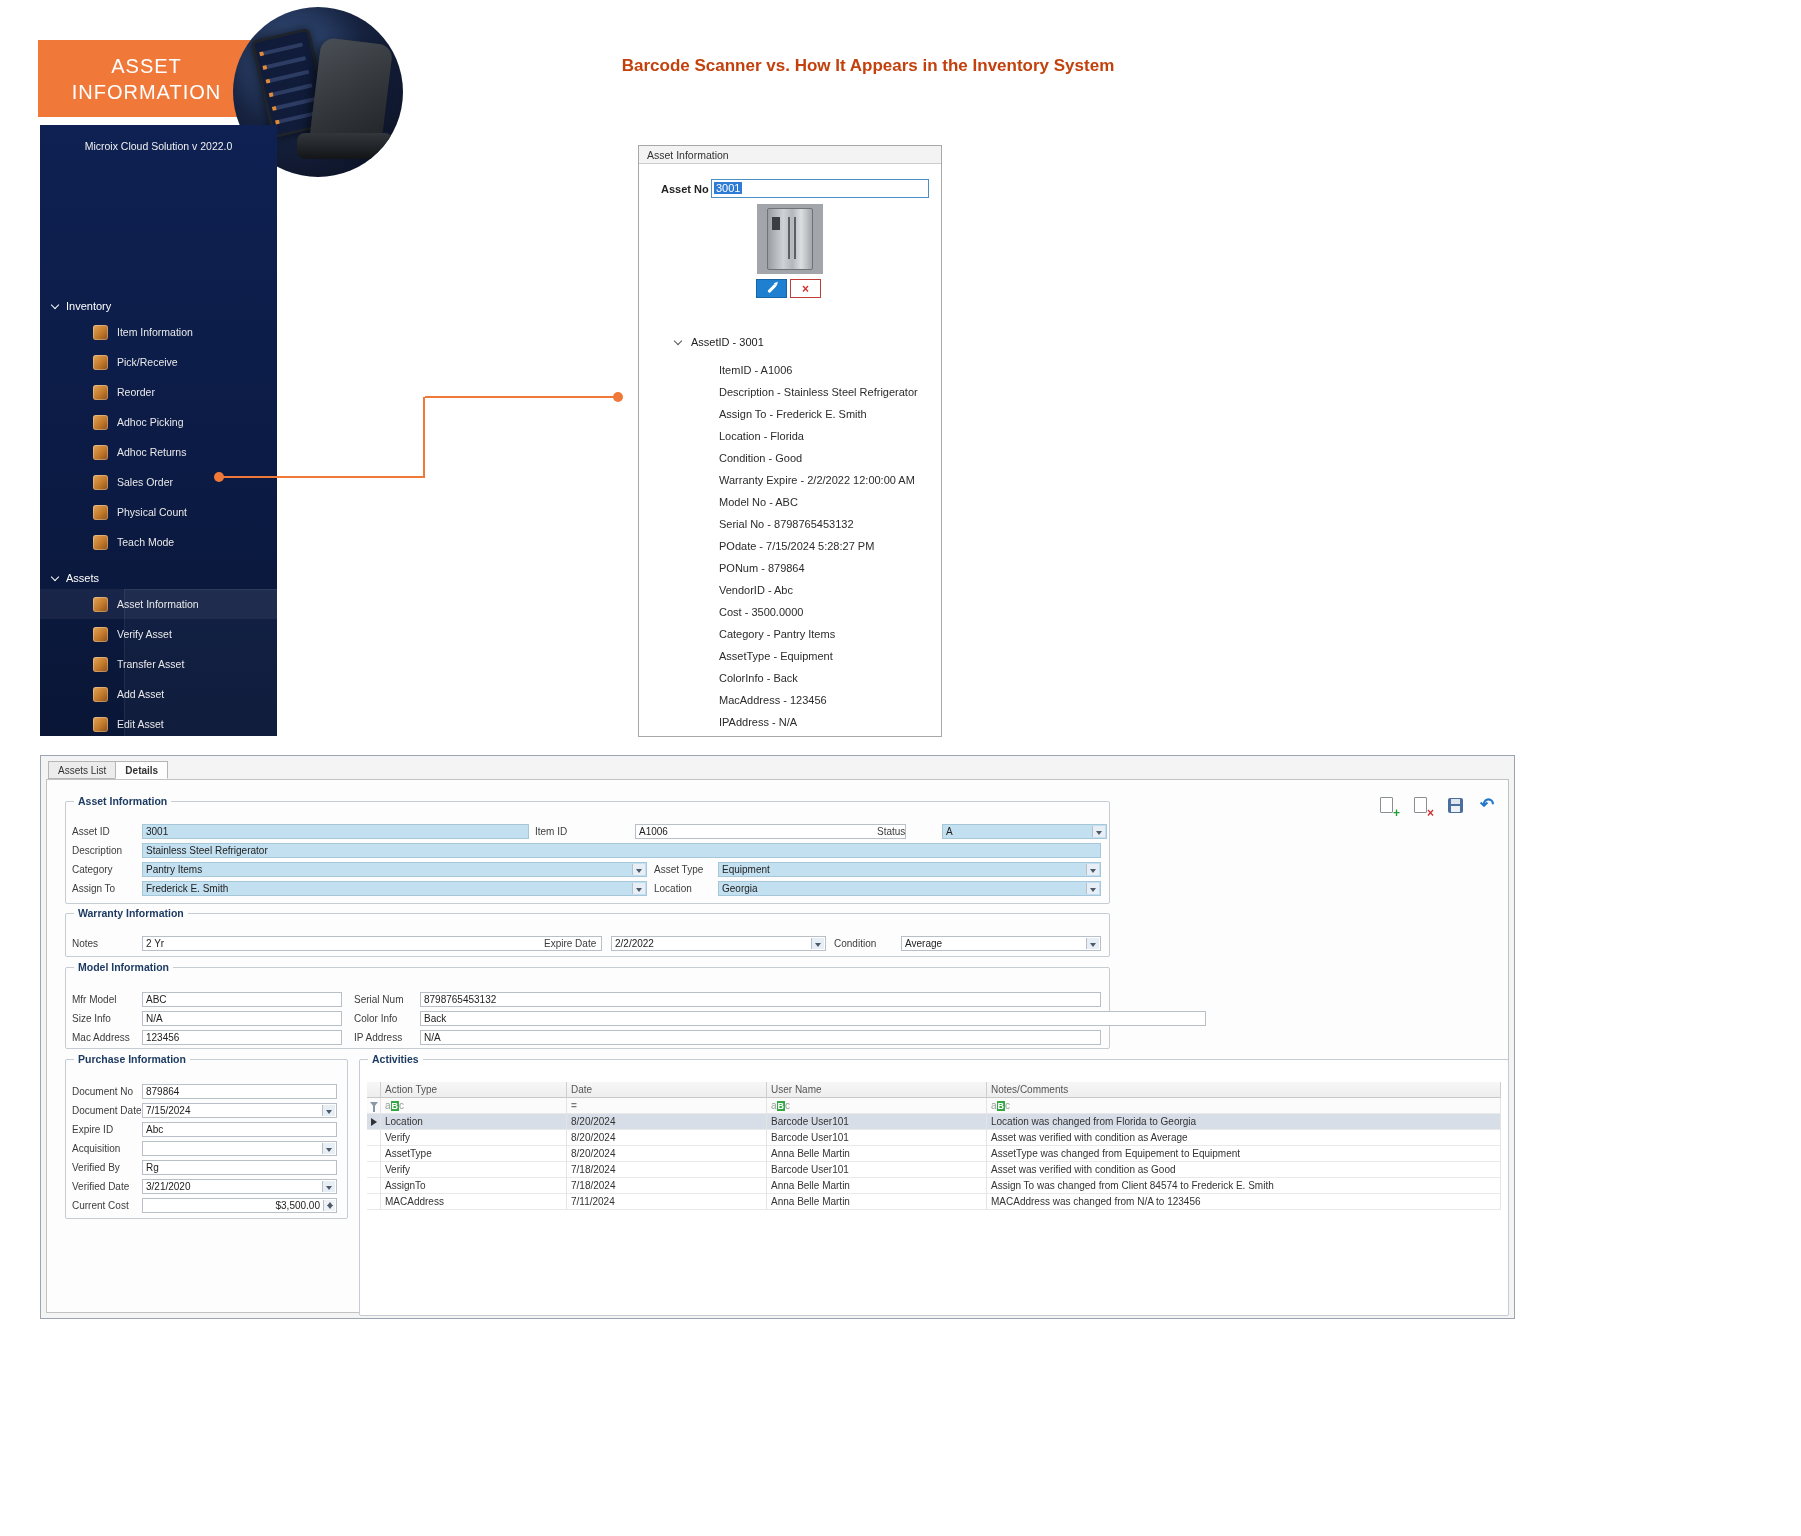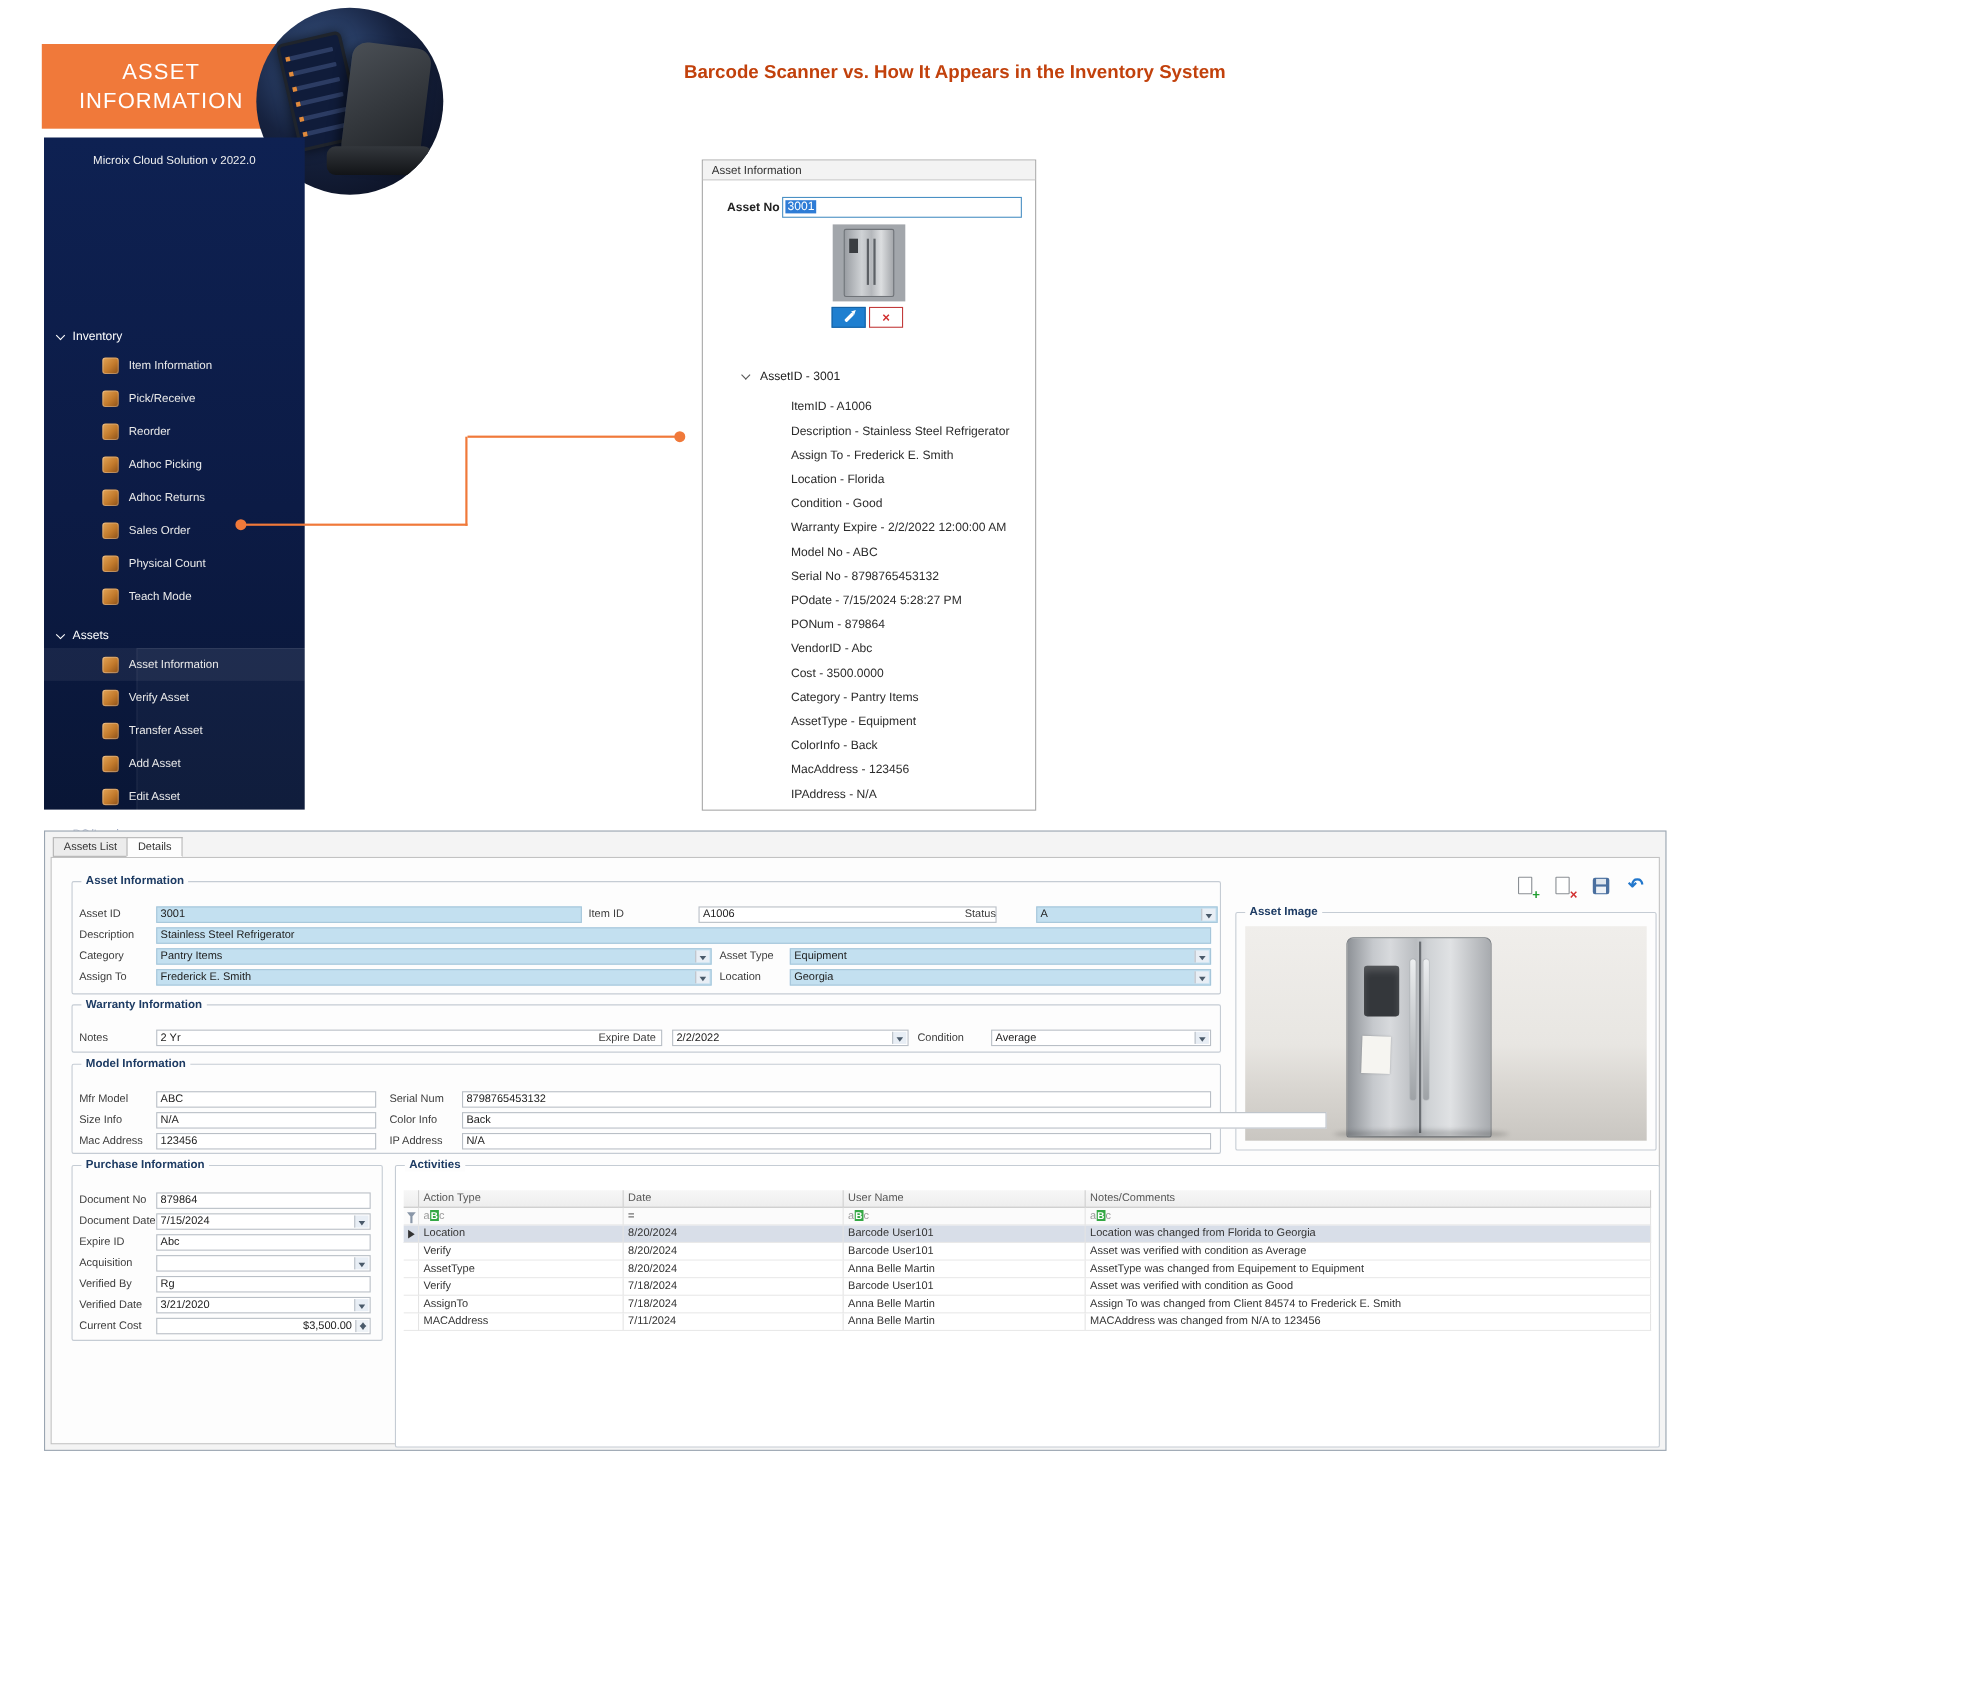"Details" .tab.active { font-weight: none -> bold }
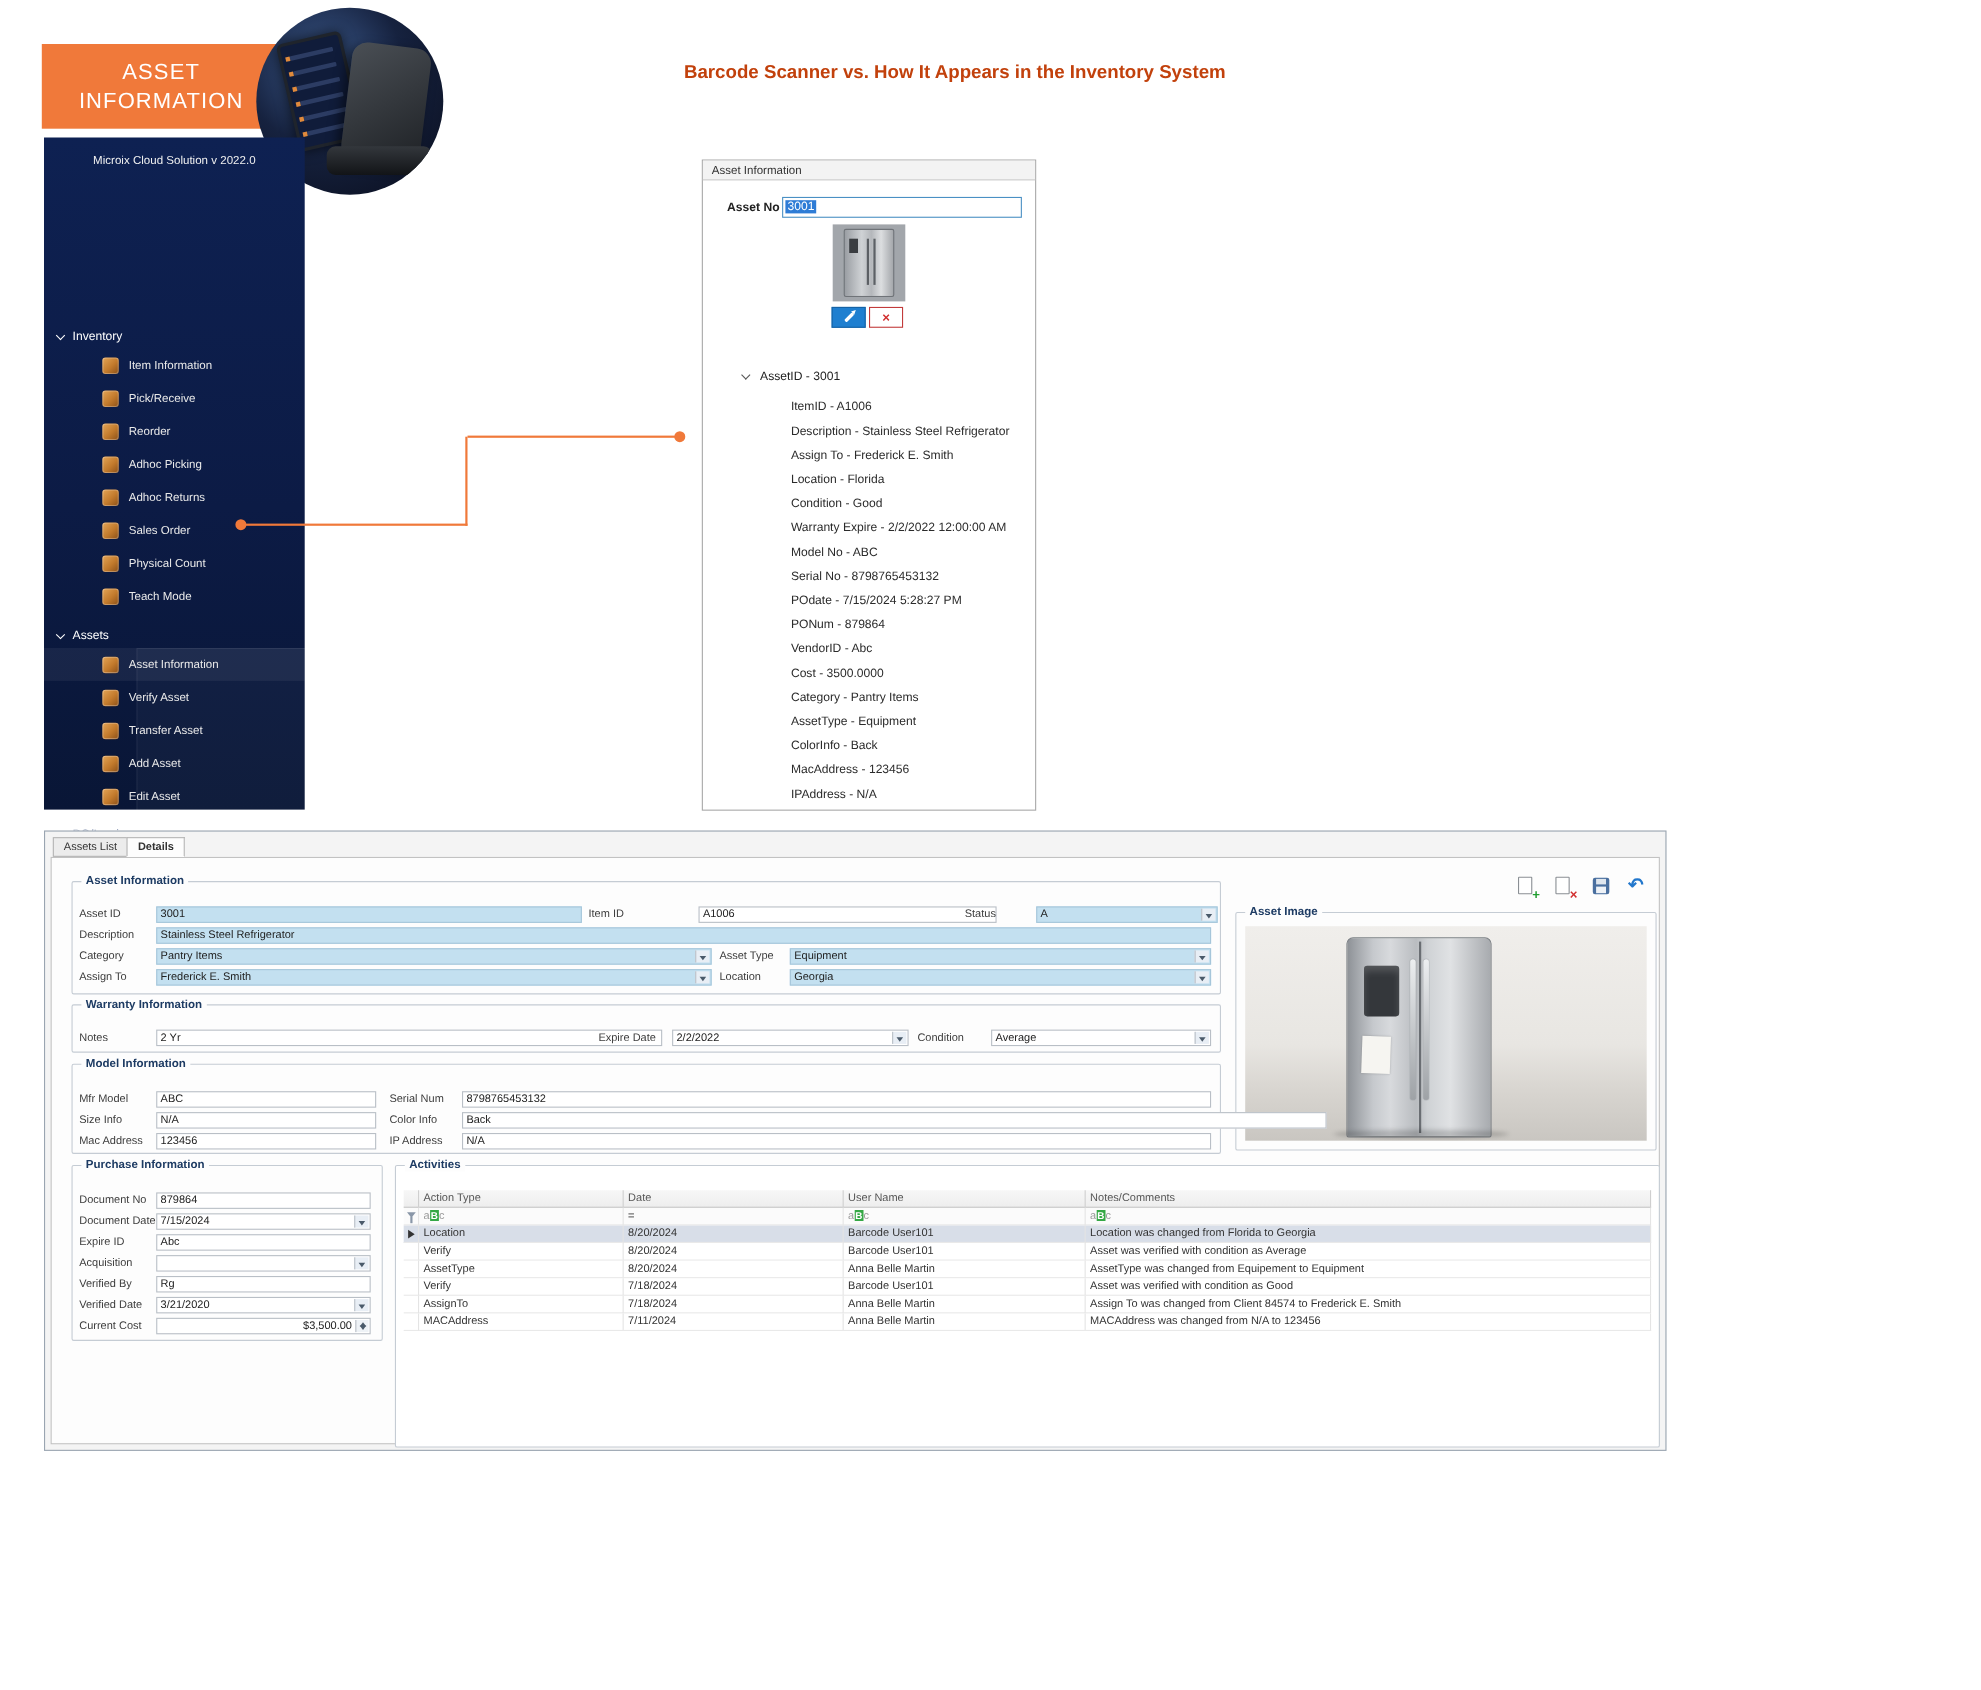"Asset Image" div.group { html: <div> <div>Asset Image</div> <div> <div> <div></div> <div></div> <div></div> <div></div> <div></div> <div></div> </div> <div></div> </div> </div> -> none }
